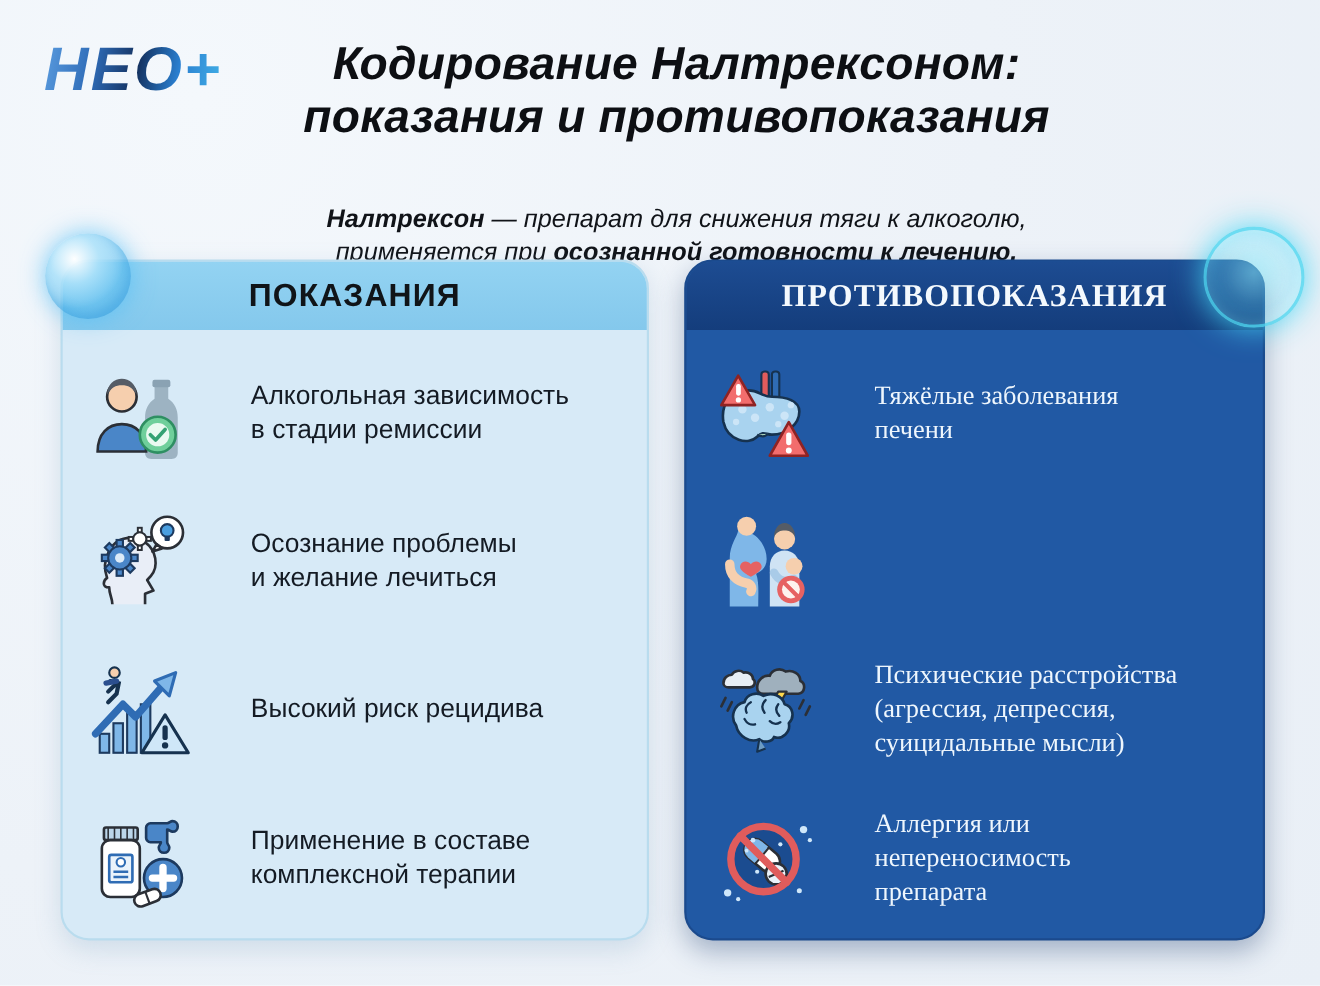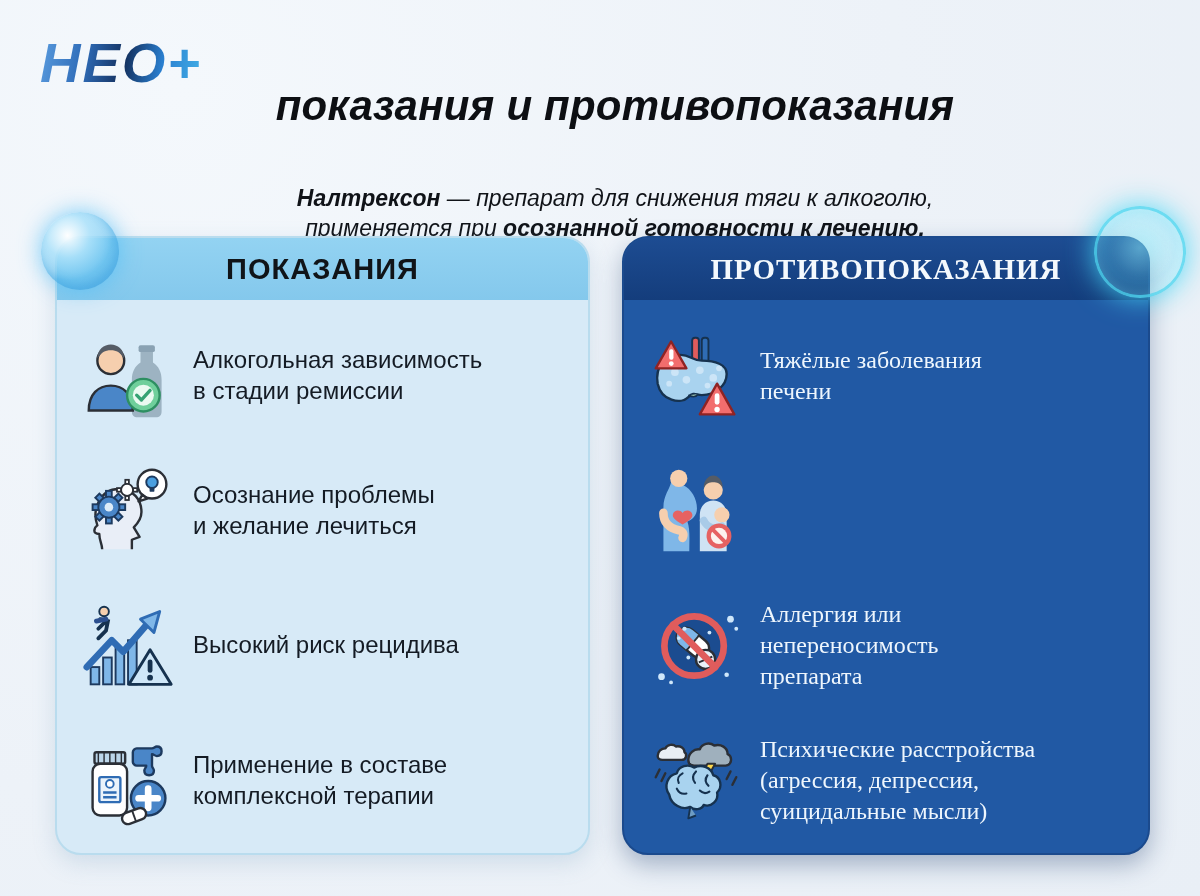"Кодирование Налтрексоном:" span { html: none -> <span>Кодирование Налтрексоном:</span> }
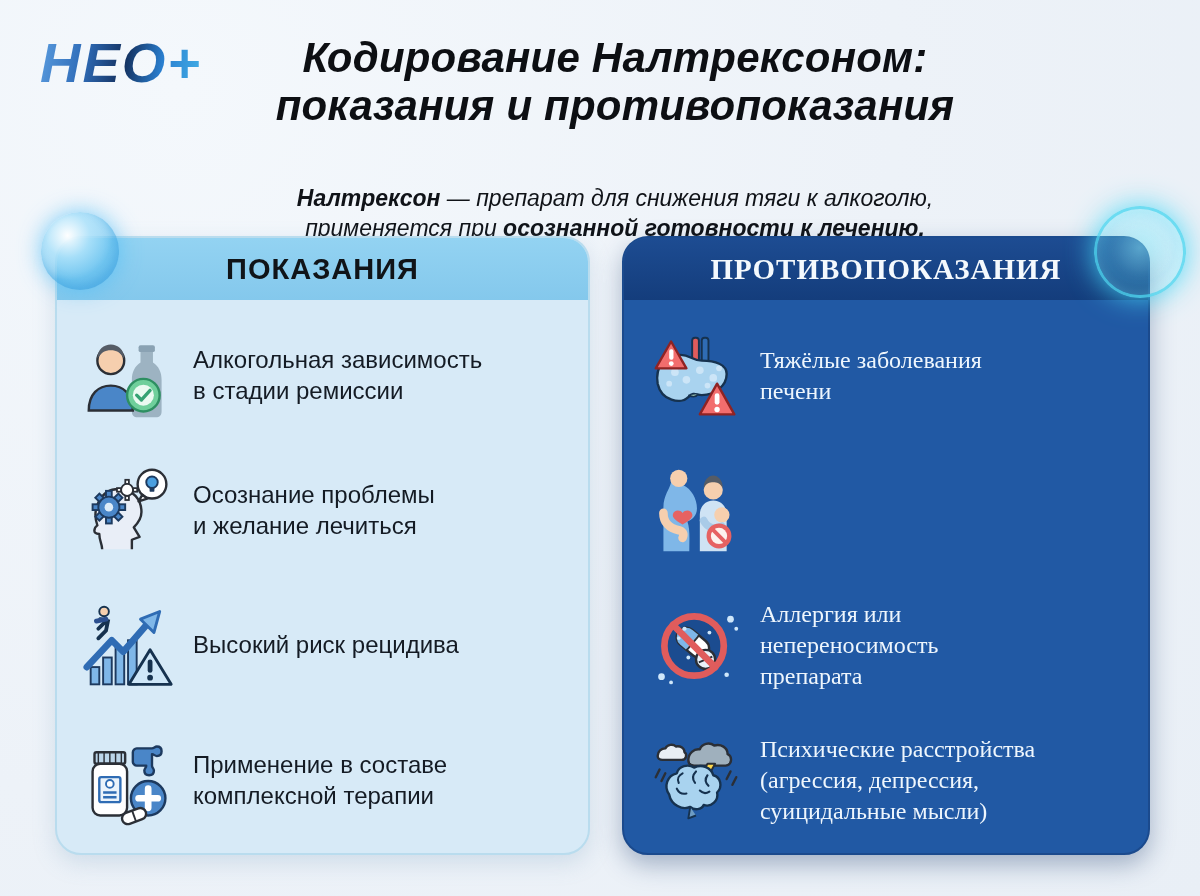"Алкогольная зависимость" .item { gap: none -> 35px }
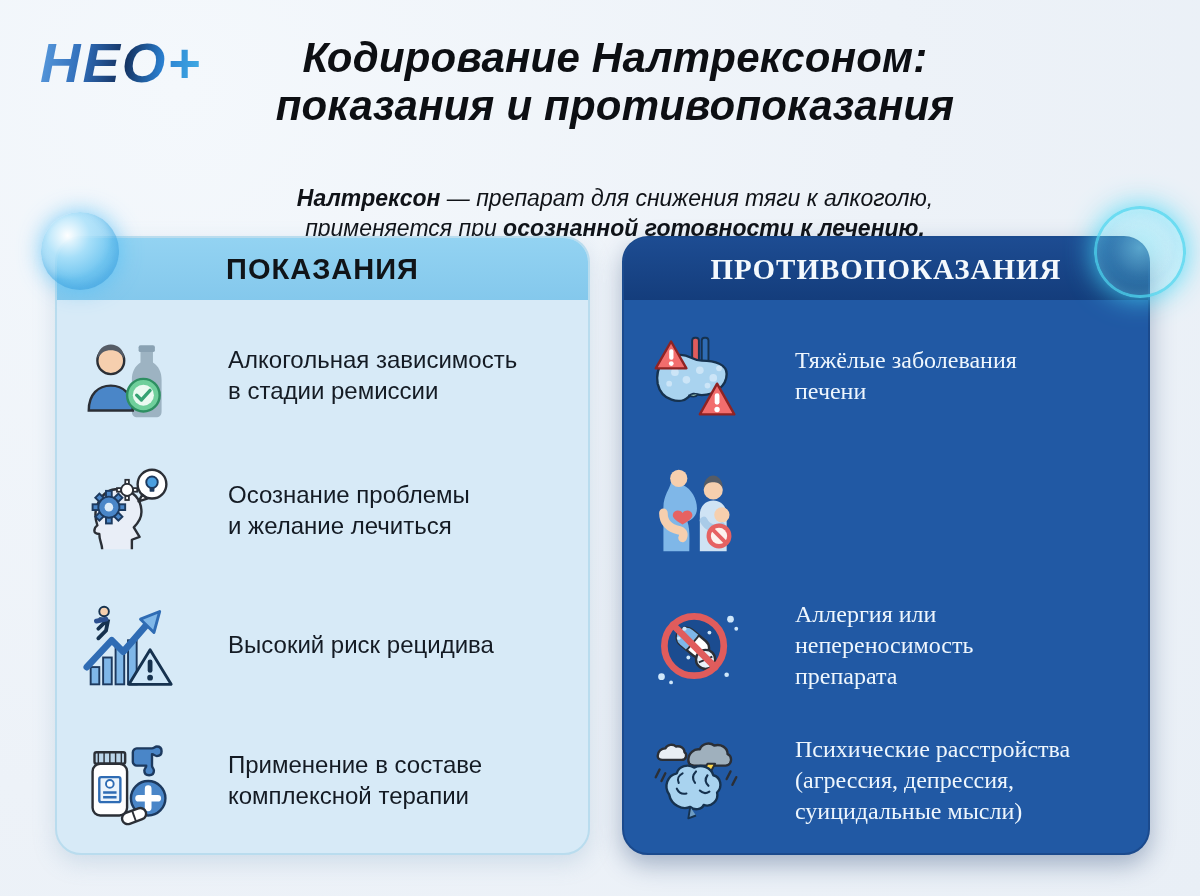"Аллергия или" div.item { order: before "Психические расстройства" -> after "Психические расстройства" }
